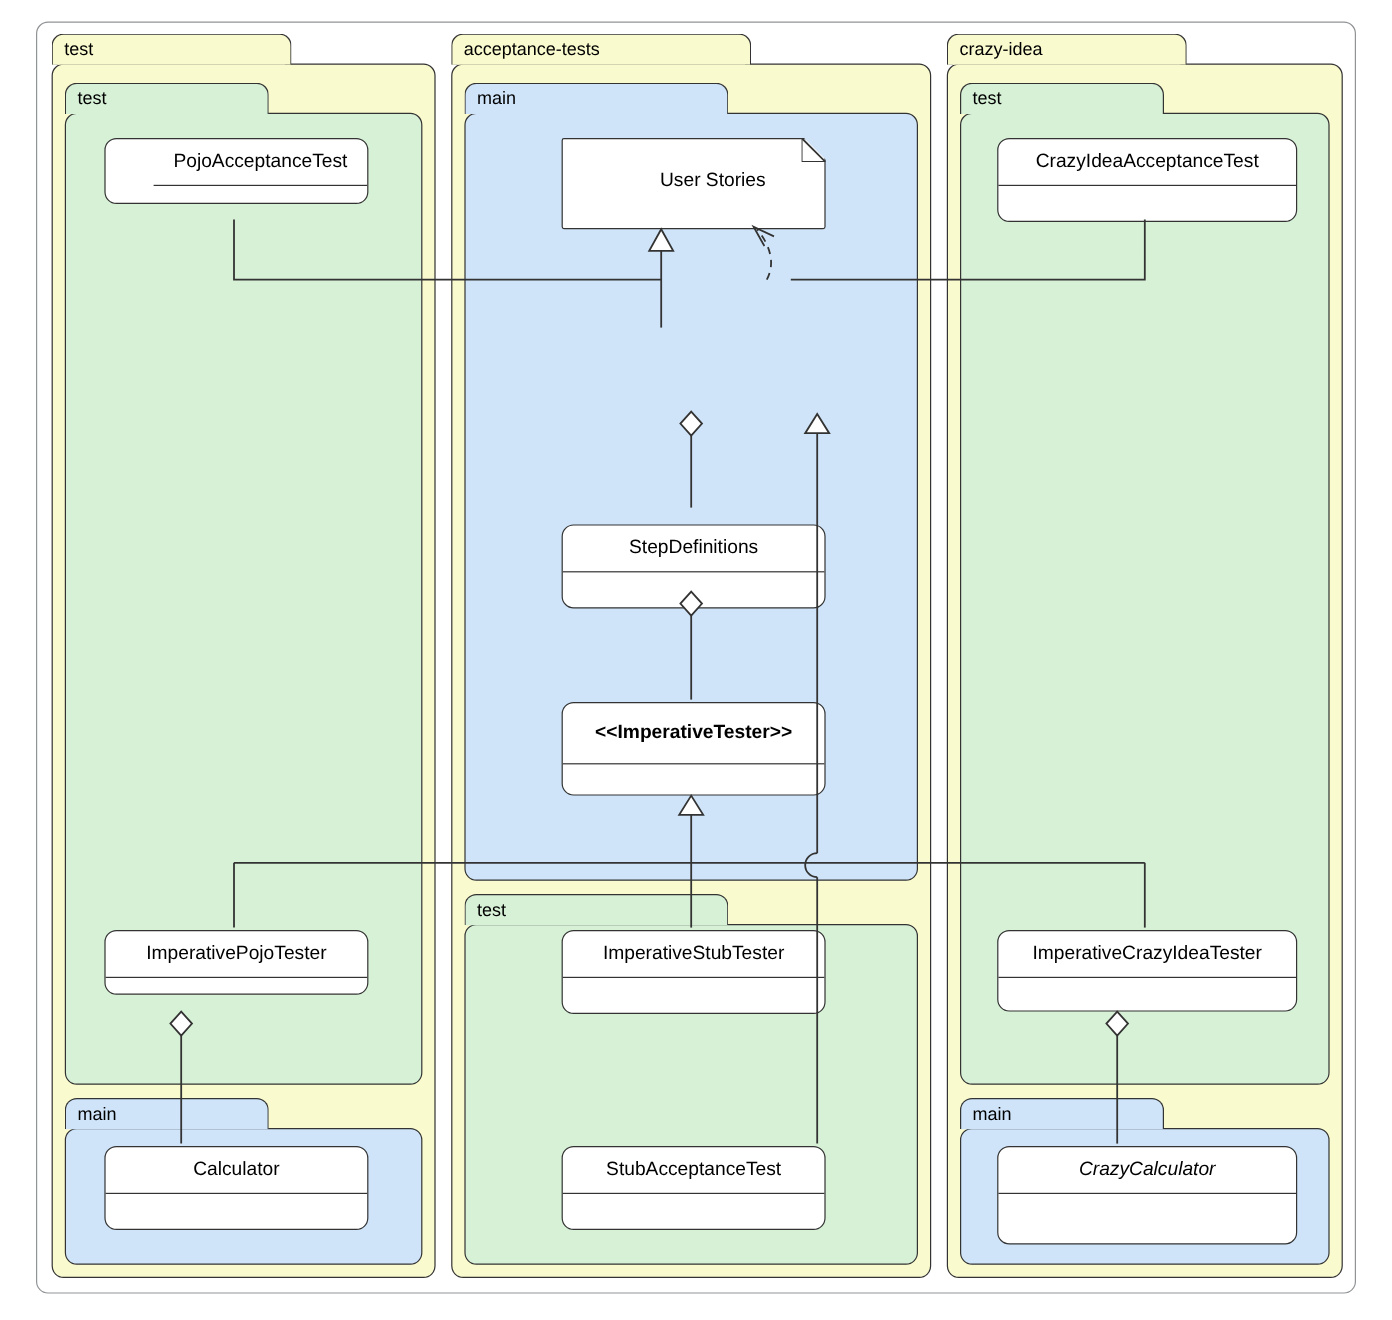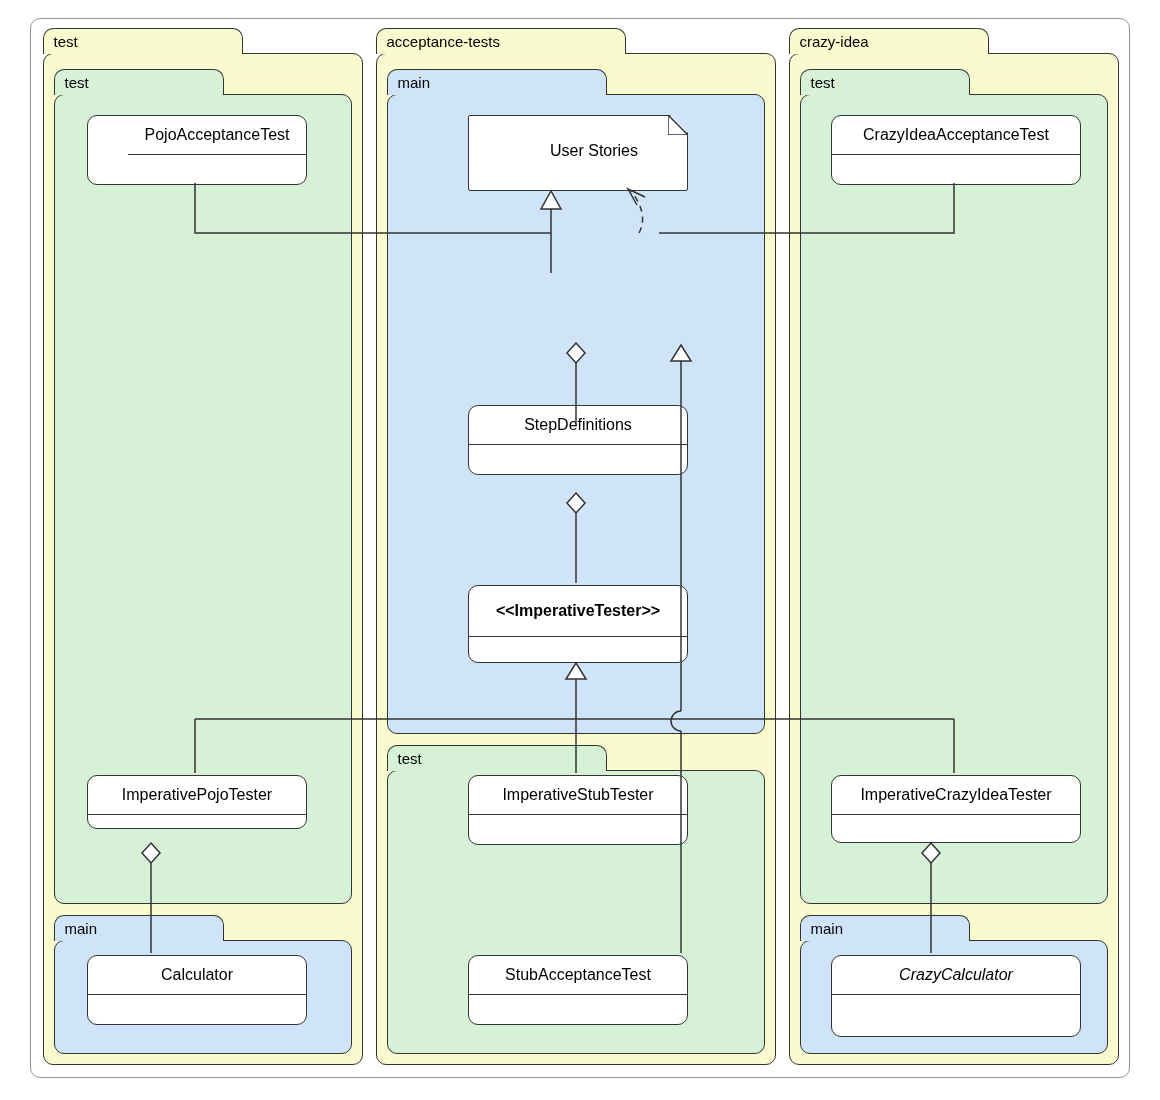"PojoAcceptanceTest" div.classbox { height: 70px -> 55px }
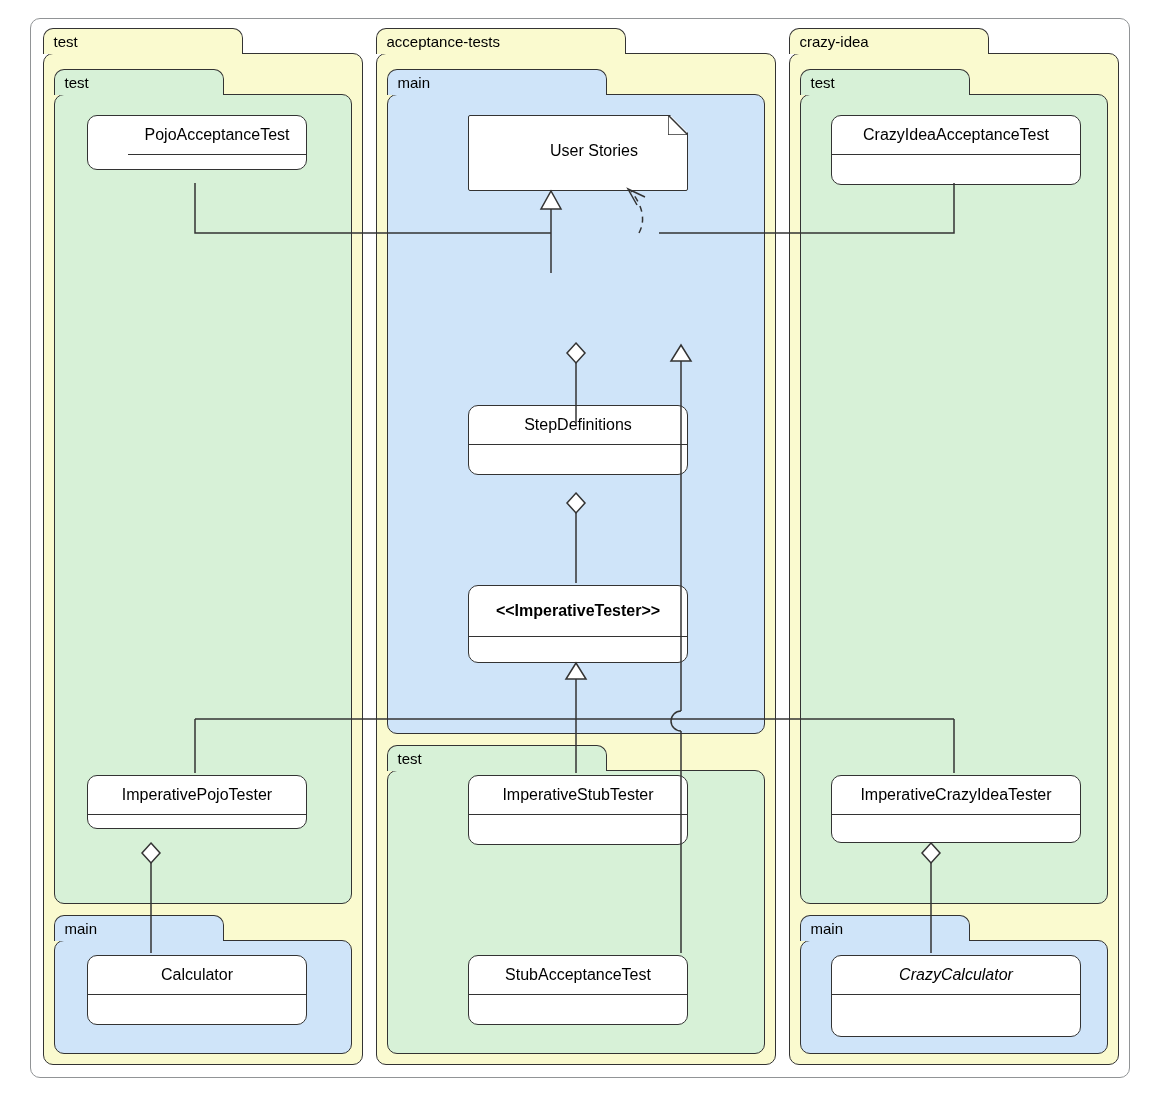"StepDefinitions" div.classbox { top: 310px -> 342px }
